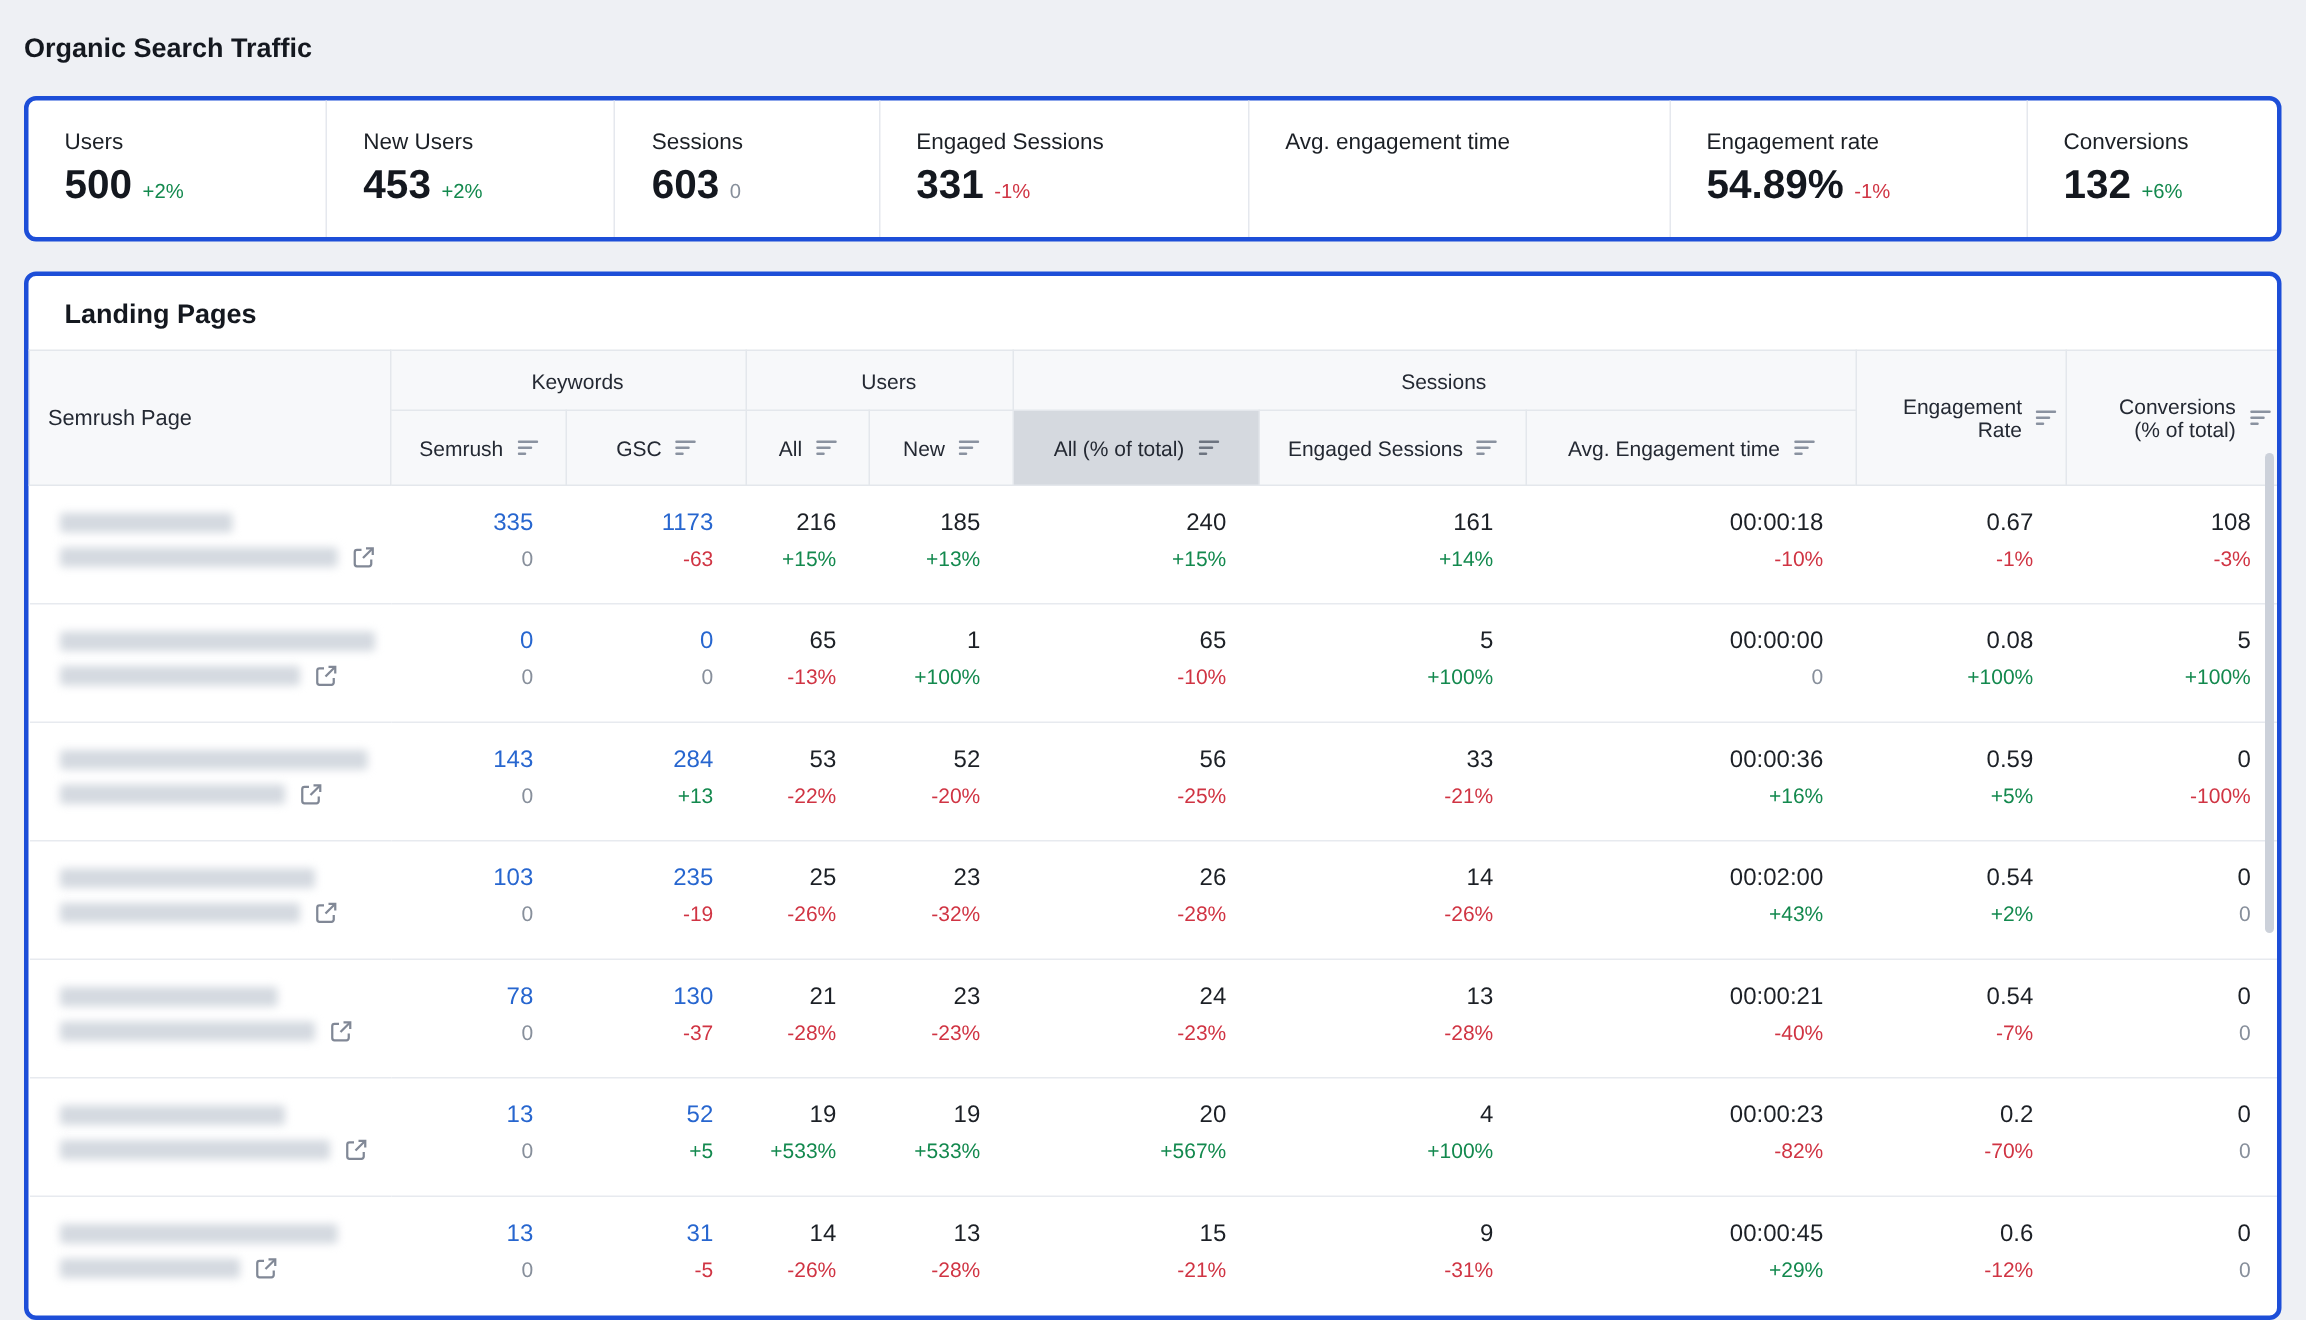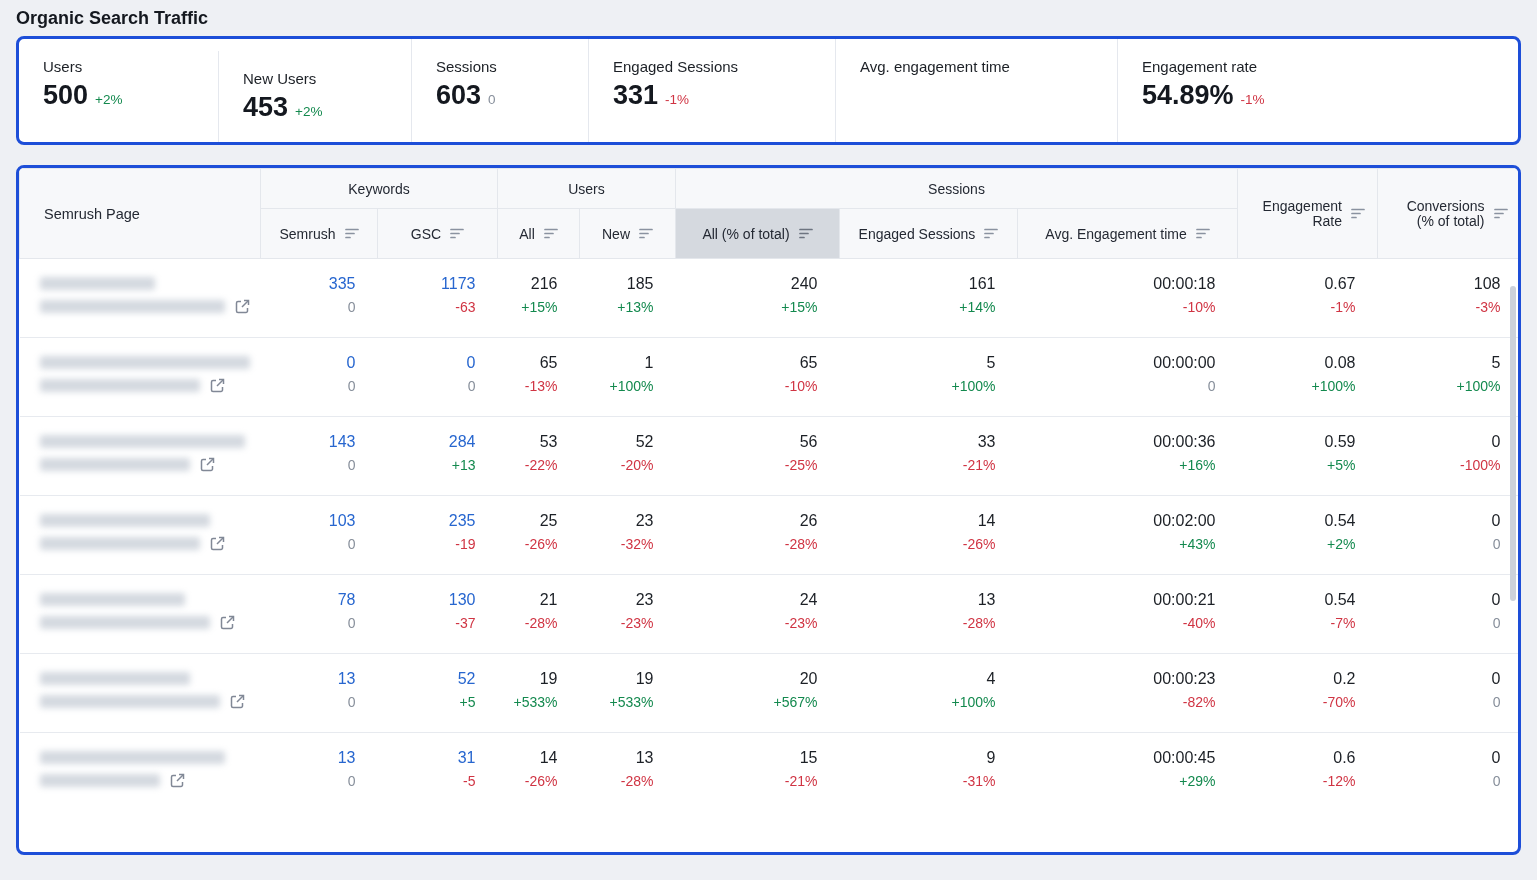"Organic Search Traffic" .topbar { height: 36px -> 64px }
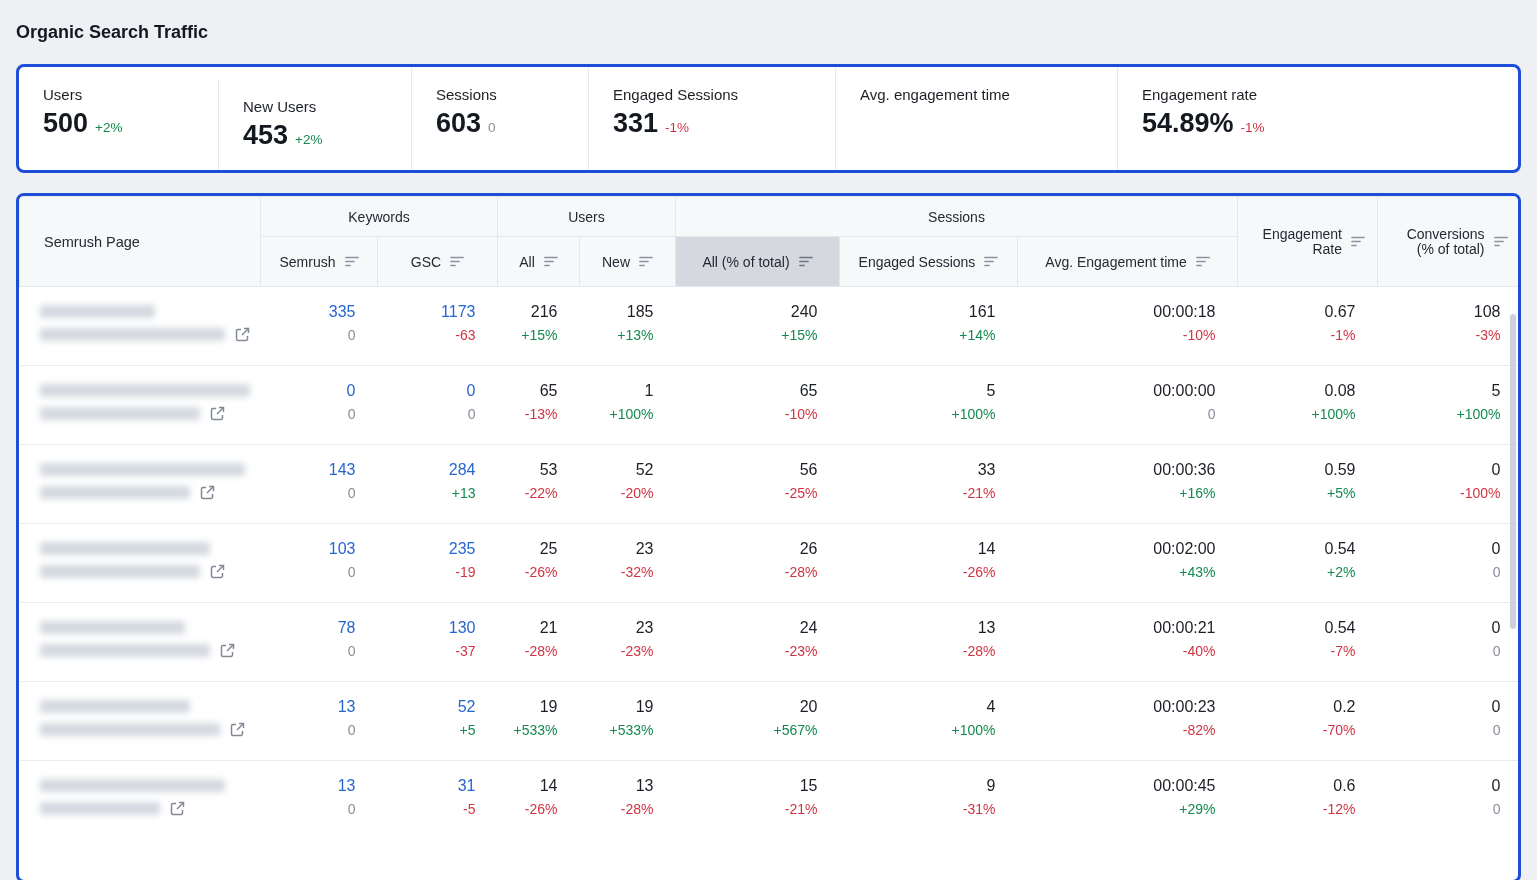"New Users" .metric:nth-child(2) { margin-top: 12px -> none }
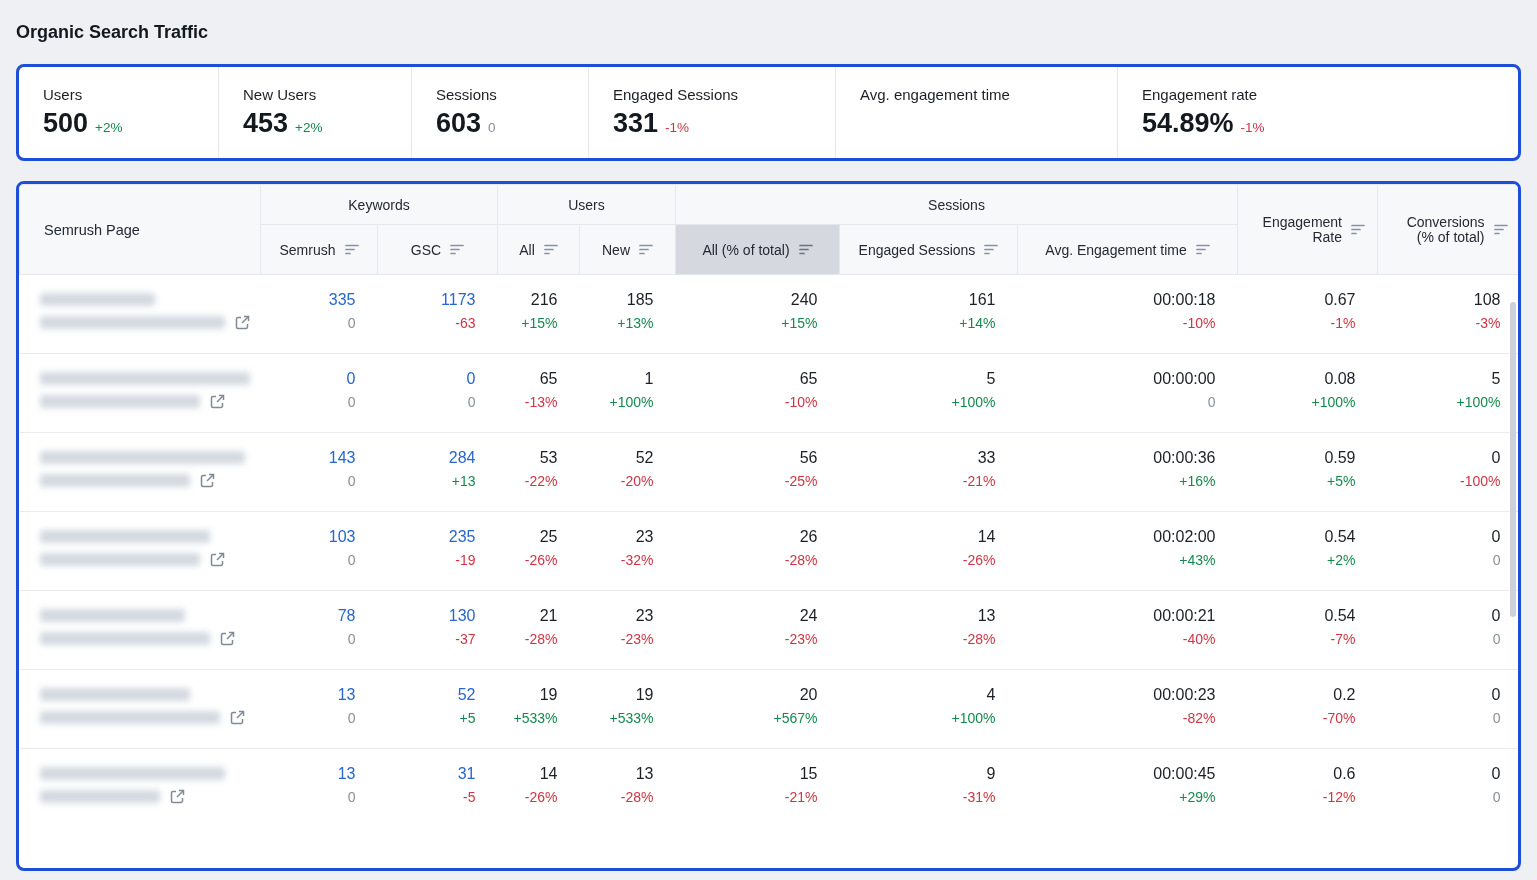"Conversions" div.metric { html: none -> <div> <div>Conversions</div> <div> <span>132</span> <span>+6%</span> </div> </div> }
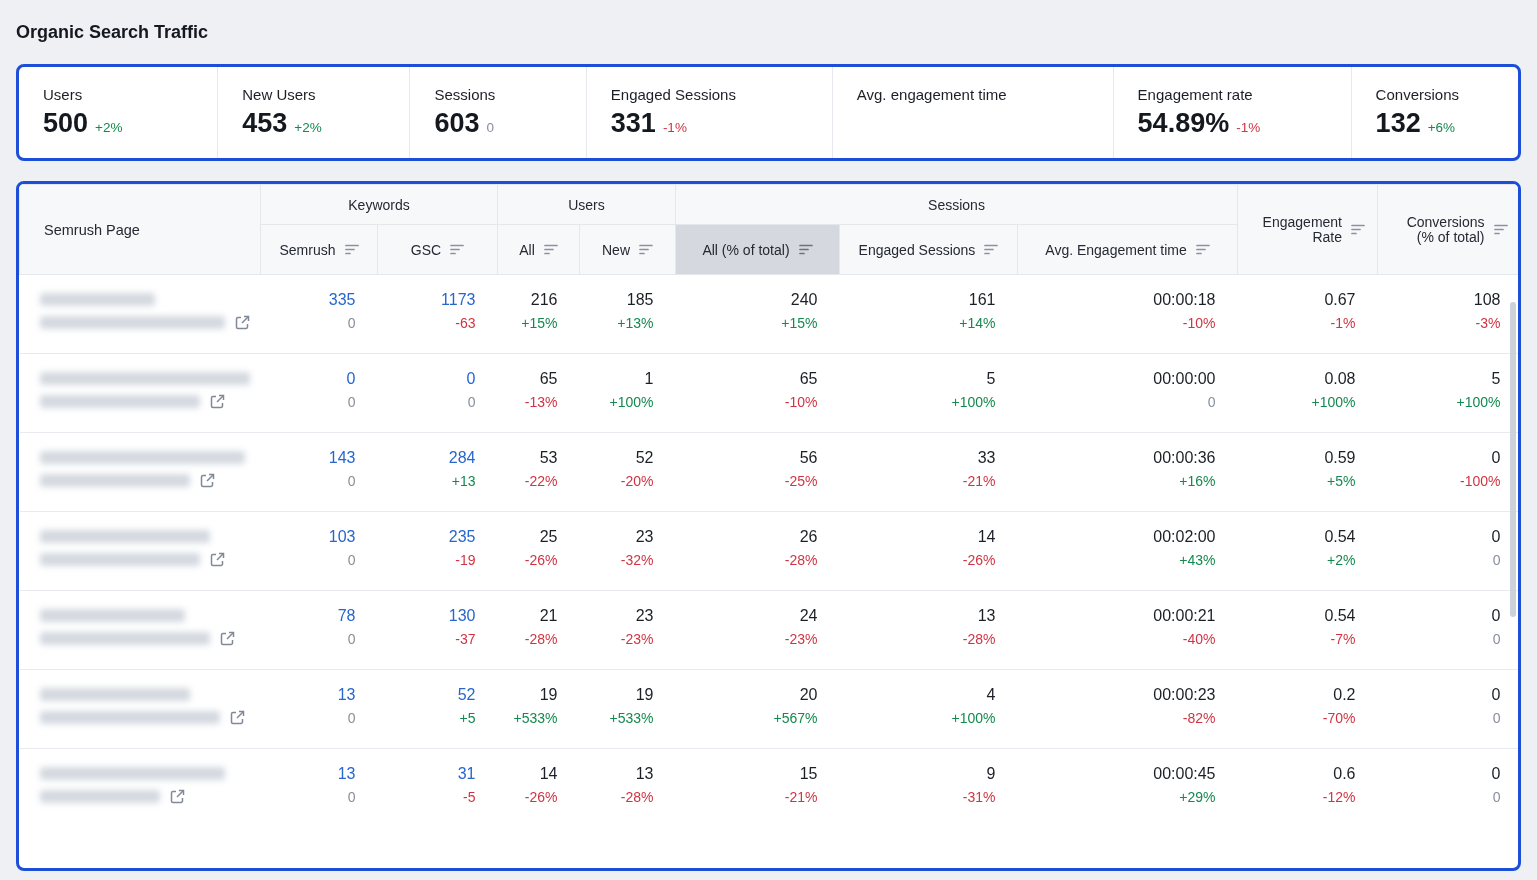"Landing Pages" div.lp-title { html: none -> <div>Landing Pages</div> }
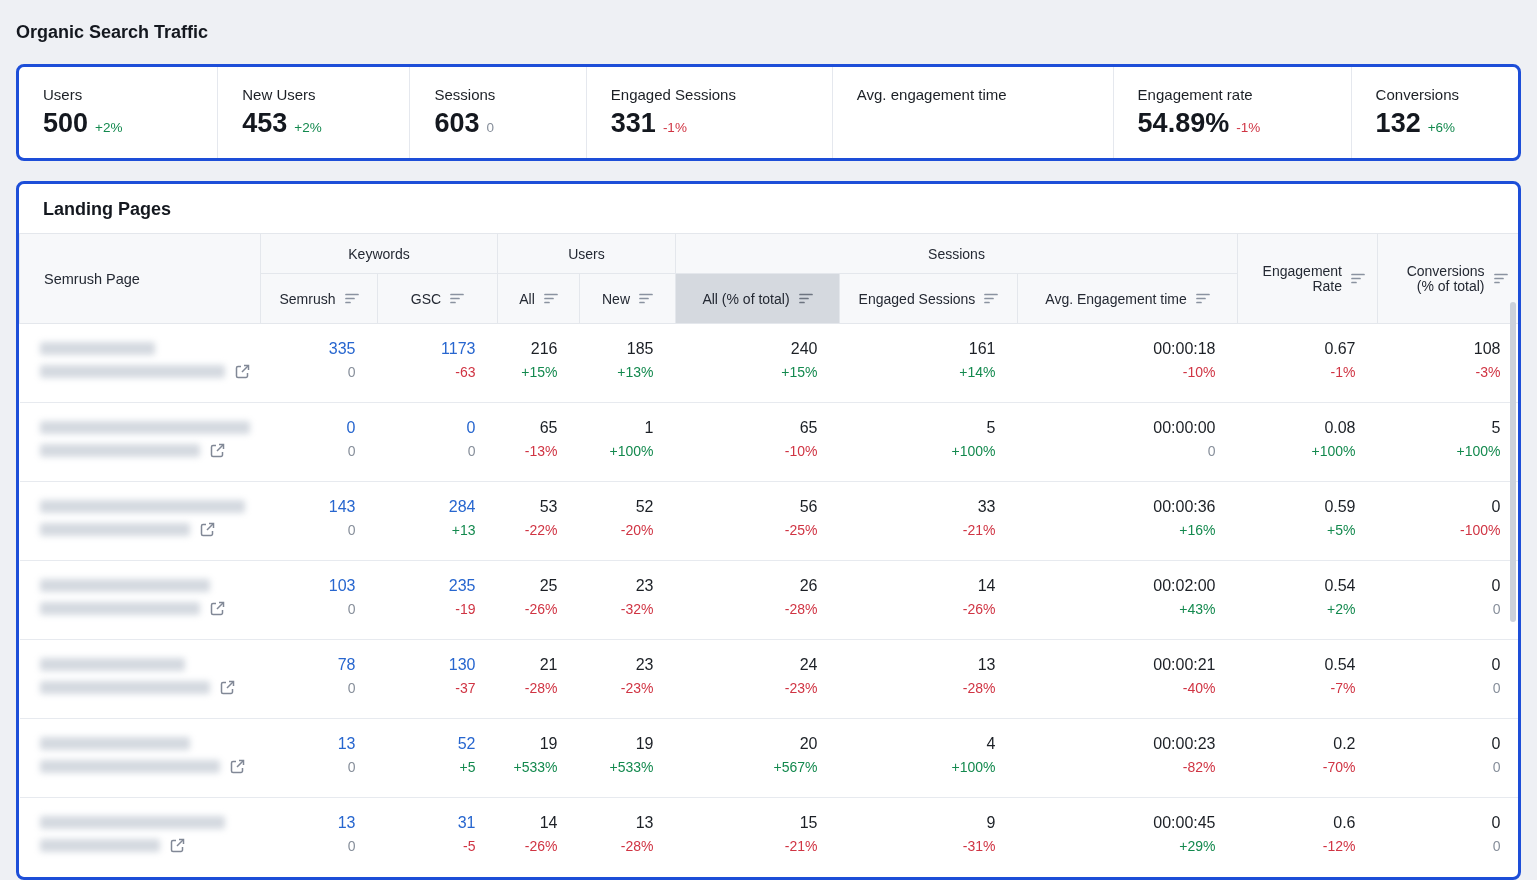"Keywords" thead tr.group-row th { padding-left: none -> 12px }
